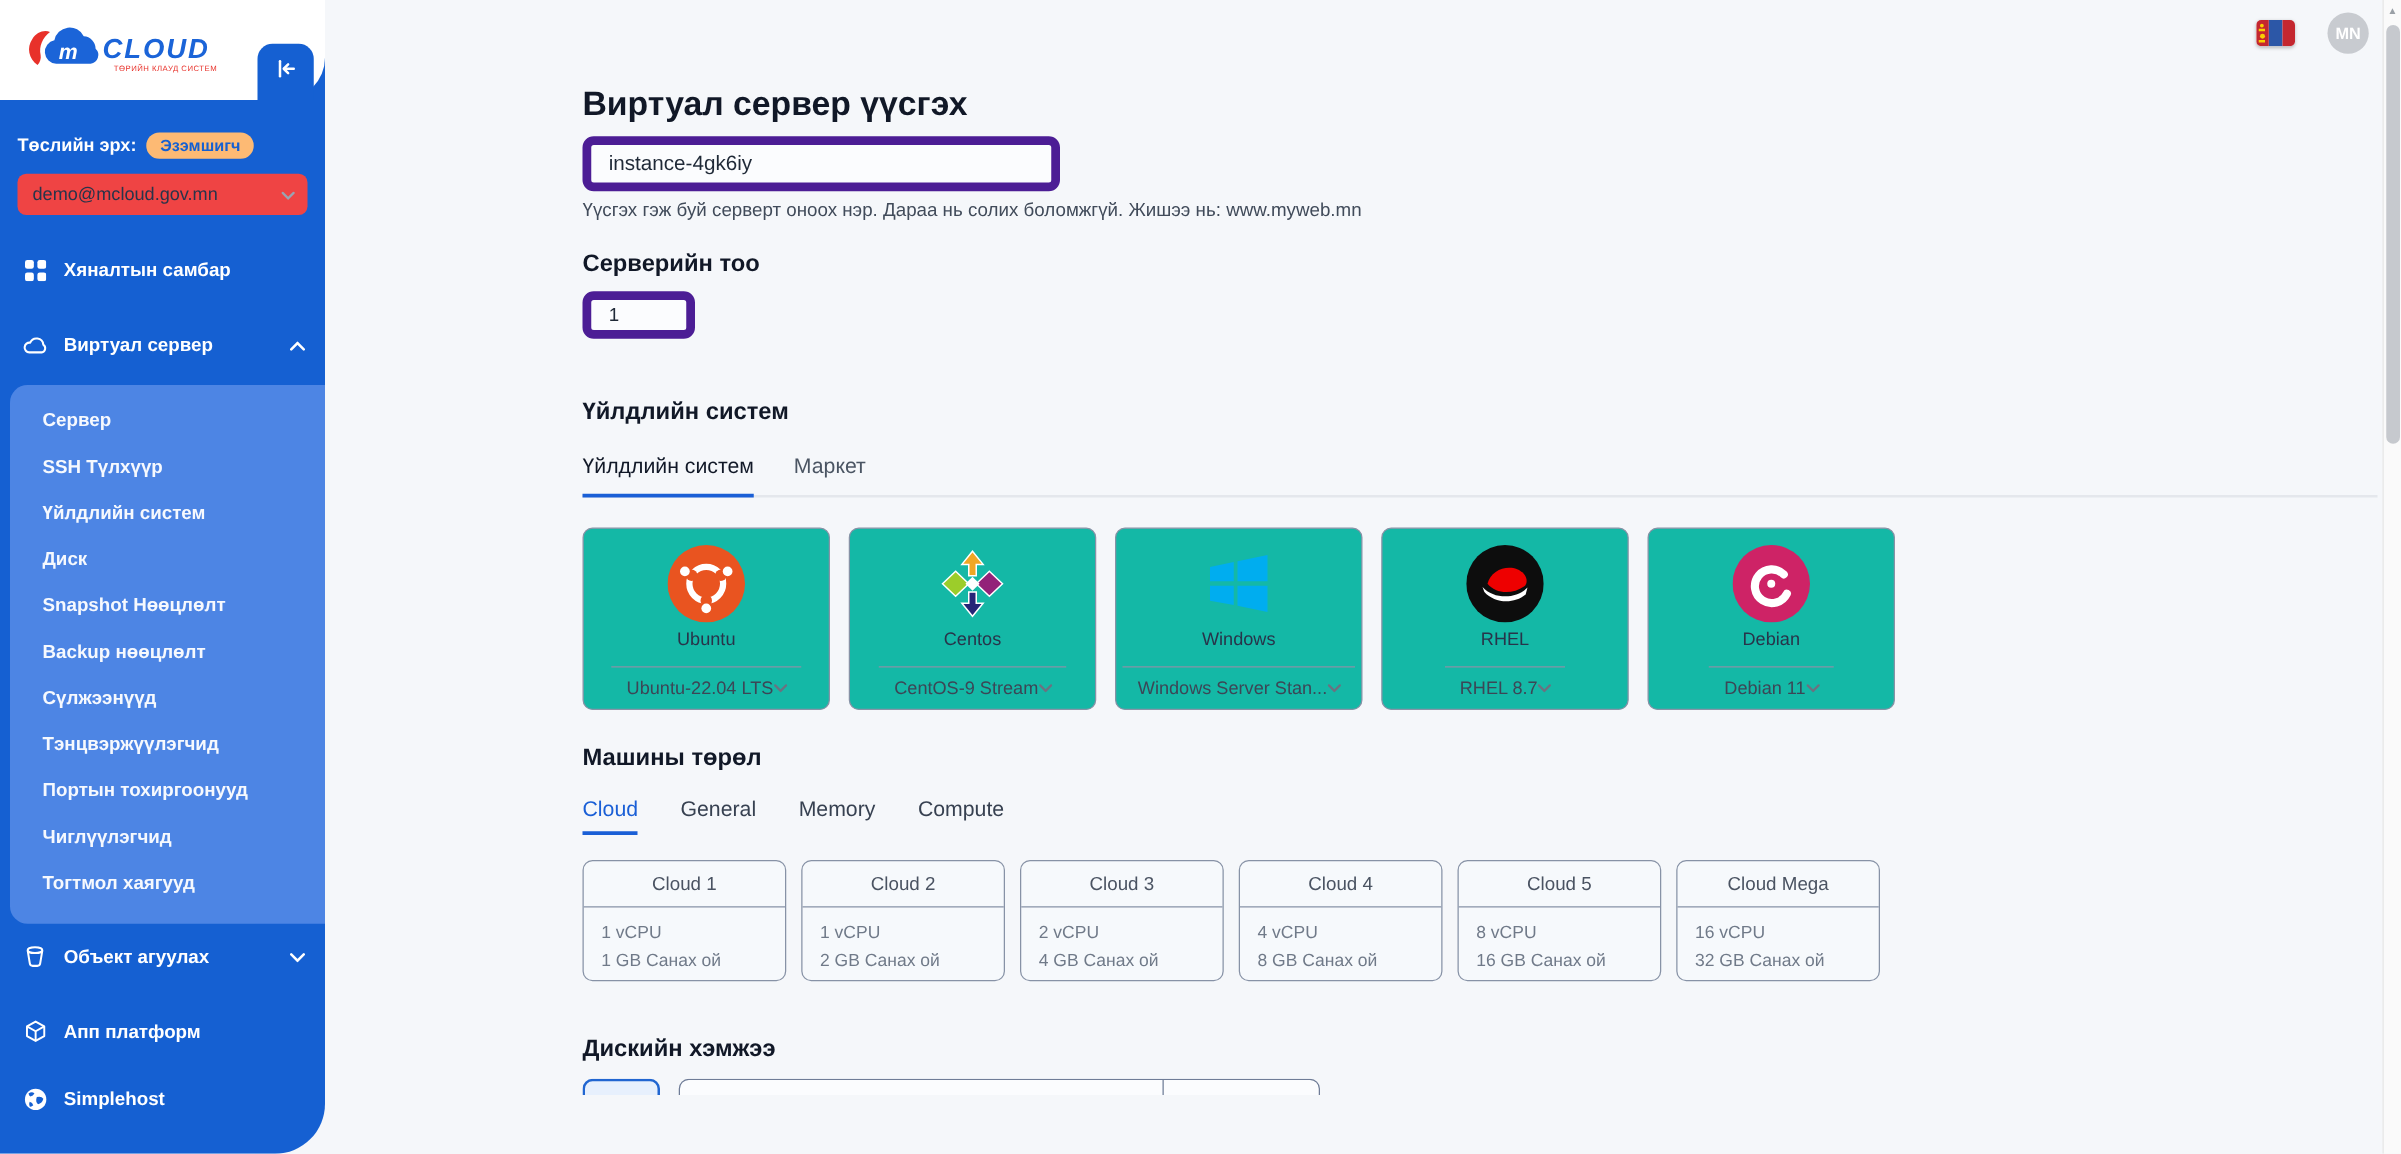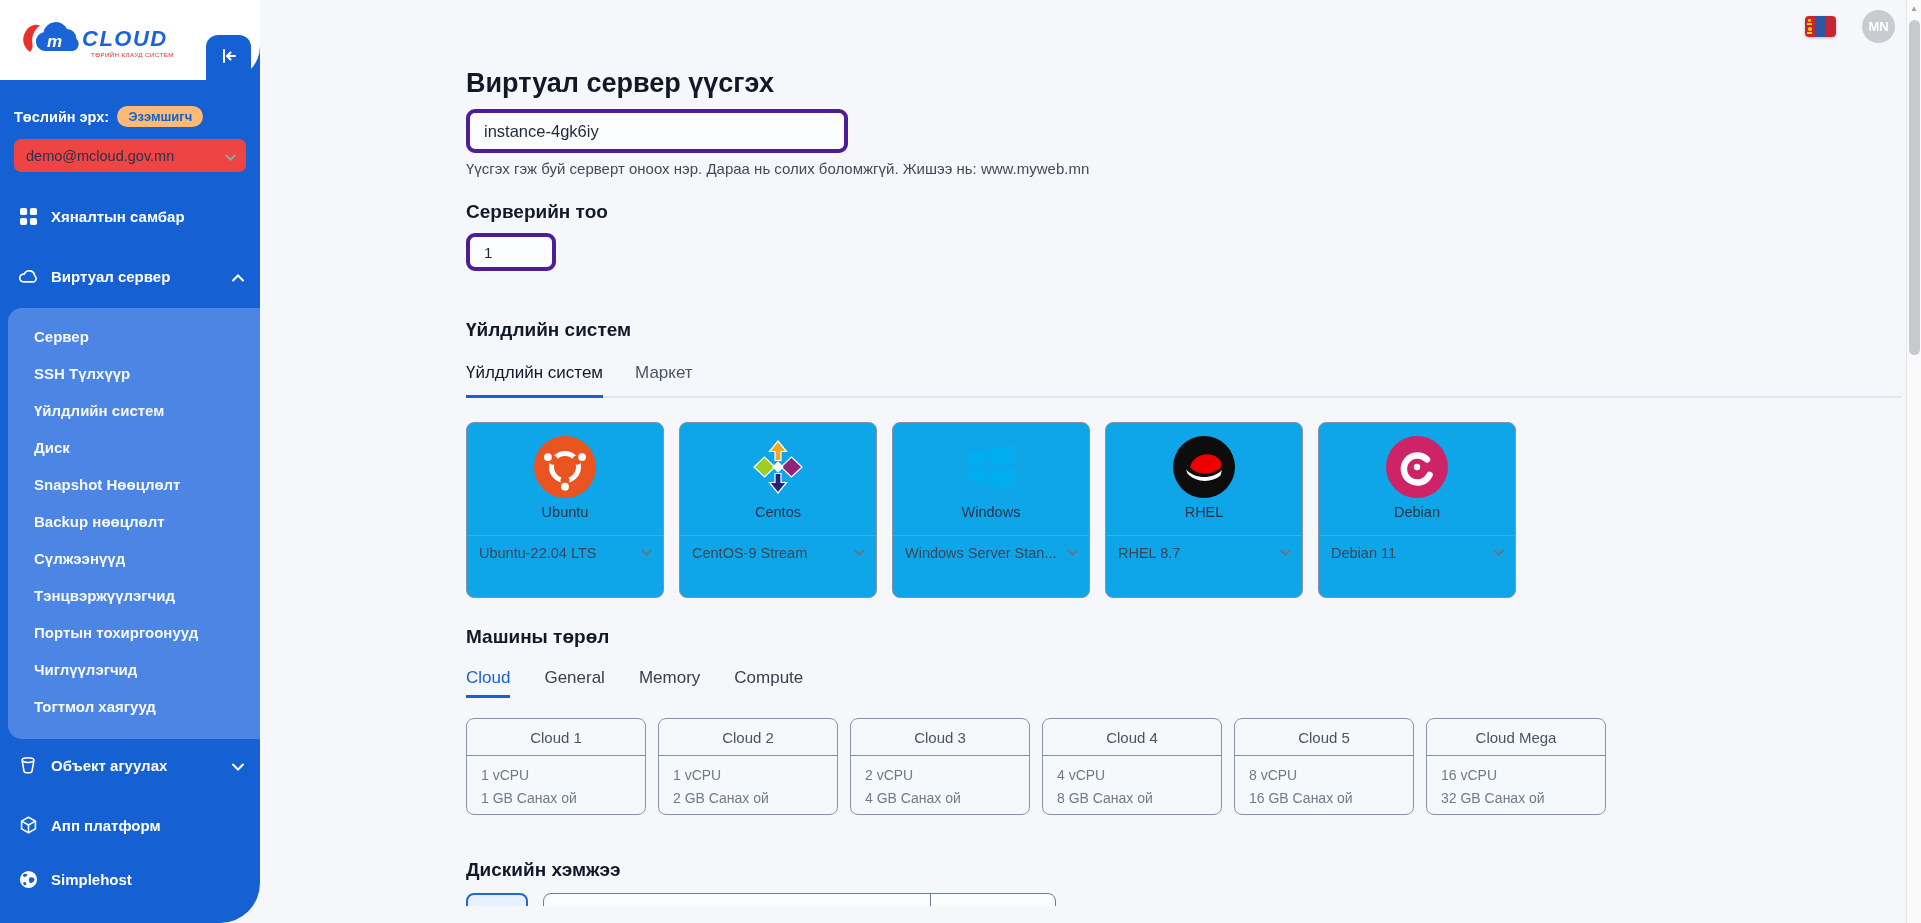"instance-4gk6iy" .text-input { border: 4px solid #4c1d95 -> 7px solid #4c1d95 }
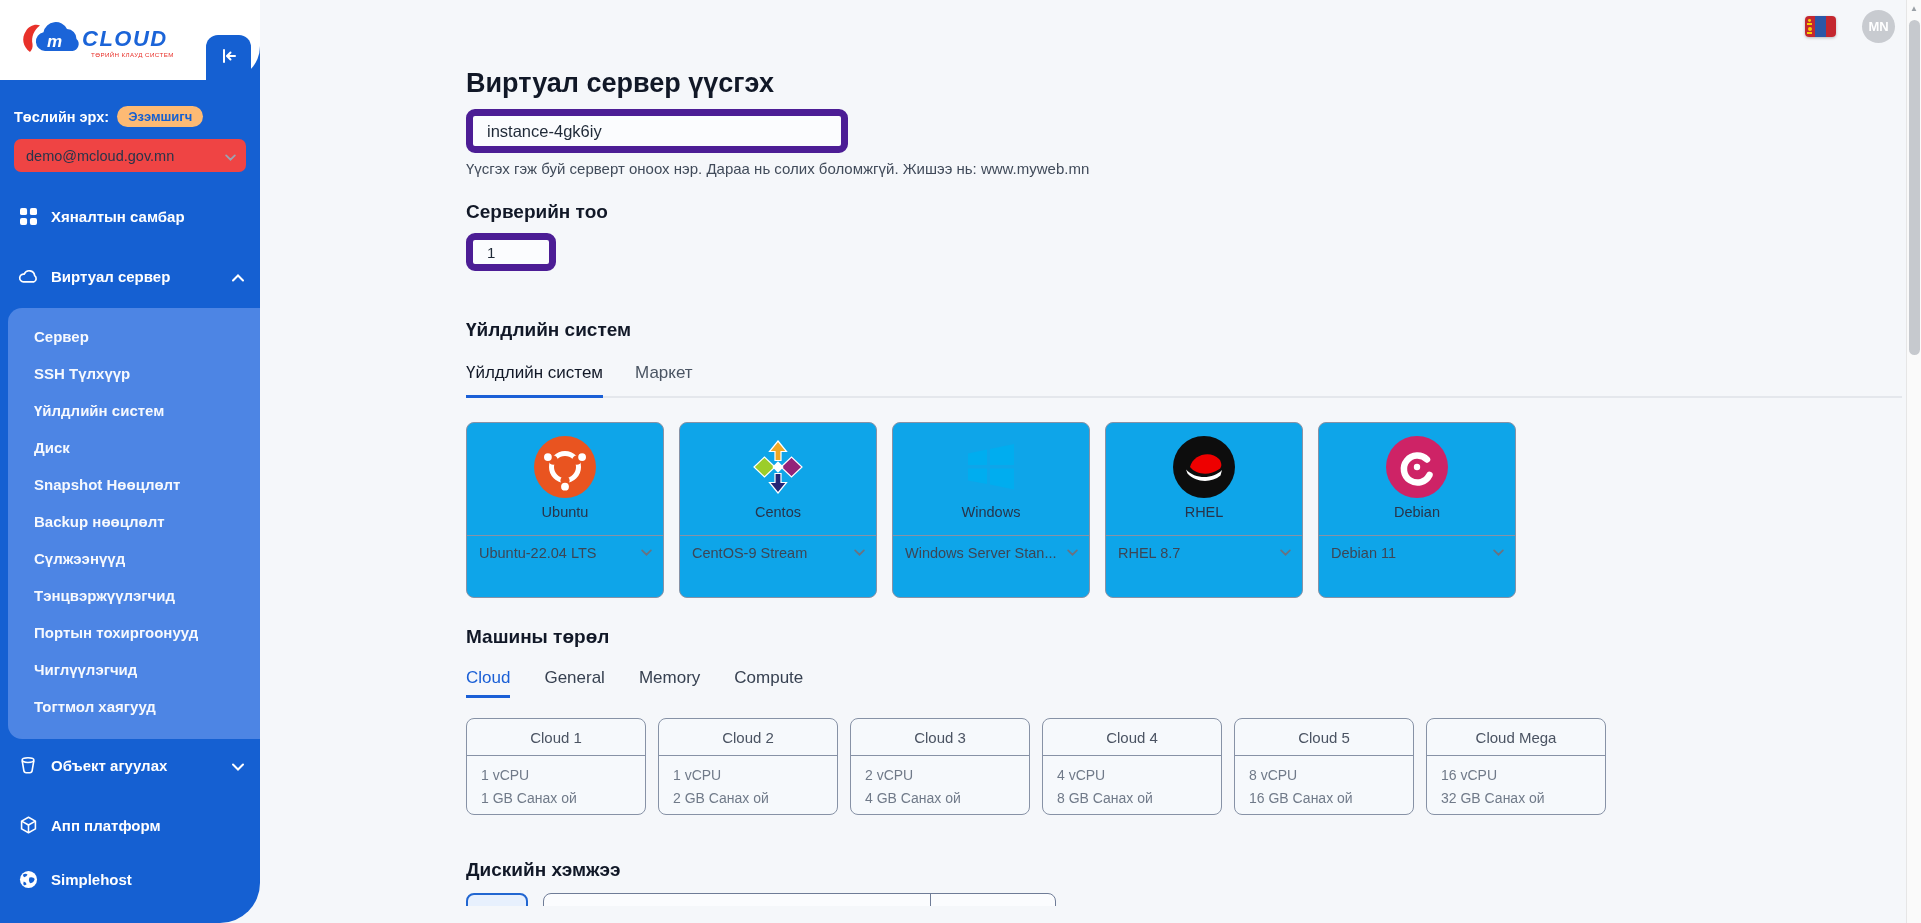"Ubuntu" .os-card { align-items: none -> center; background: #0ea5e9 -> #14b8a6; height: 176px -> 146px }
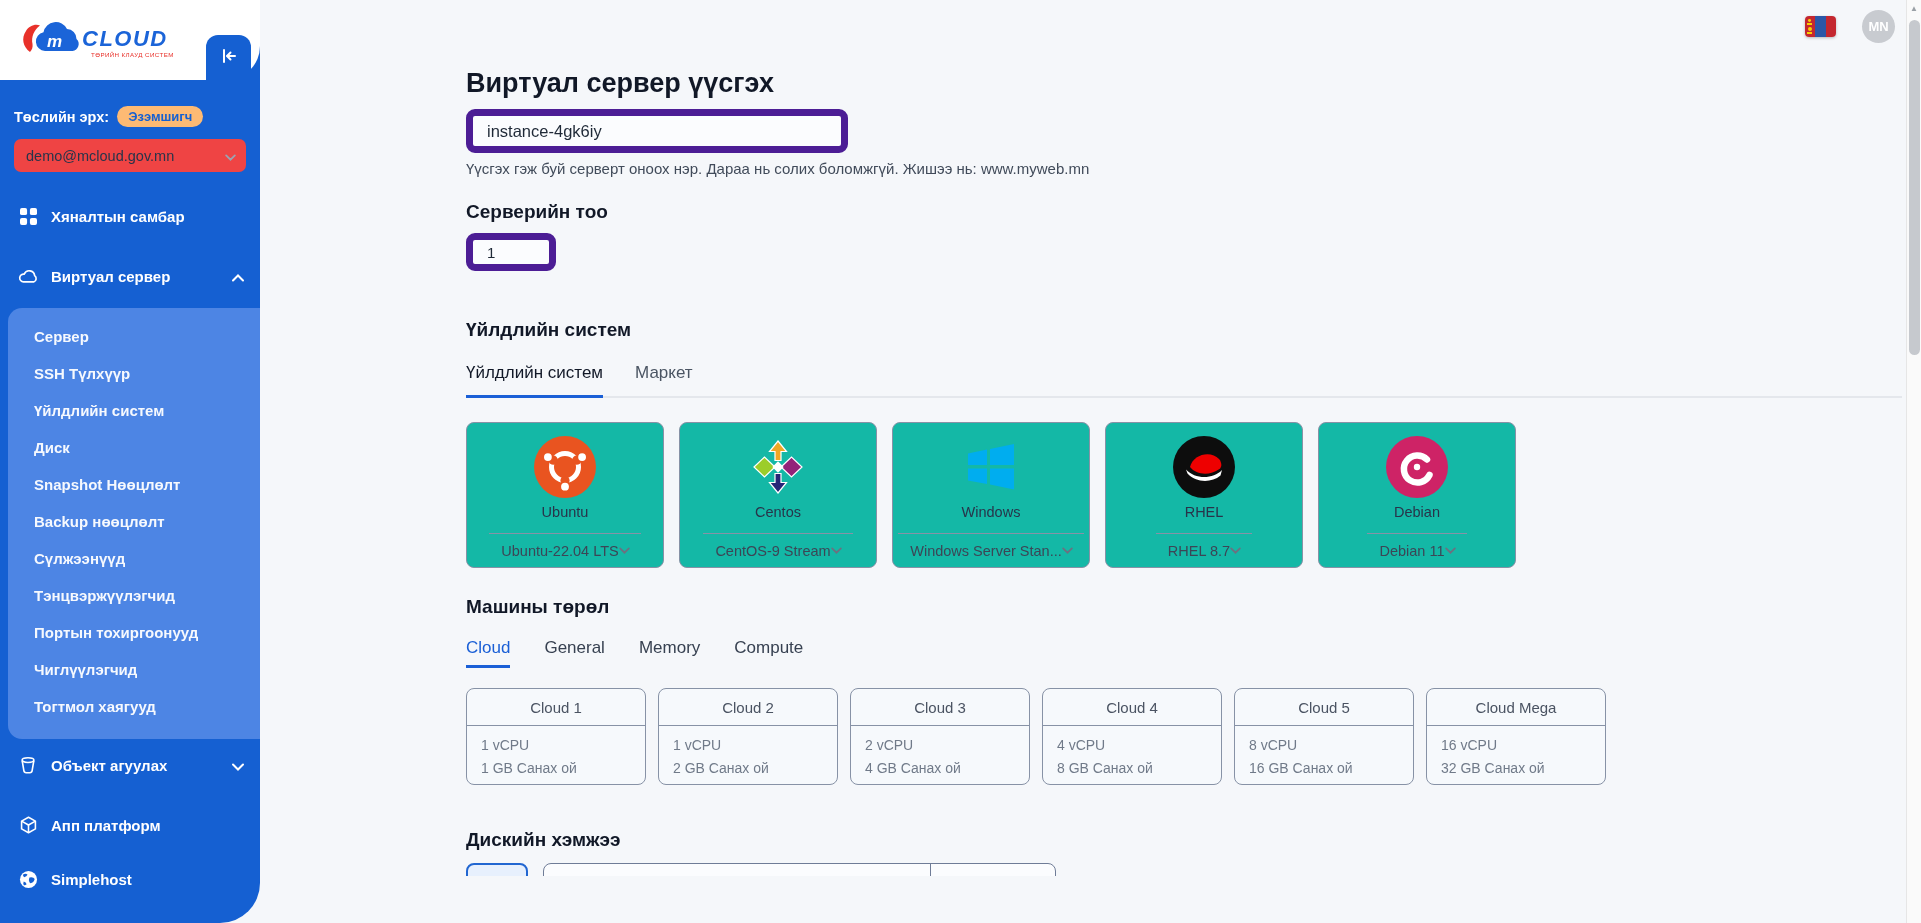"Cloud 1" .m-card { width: 180px -> 163px }
